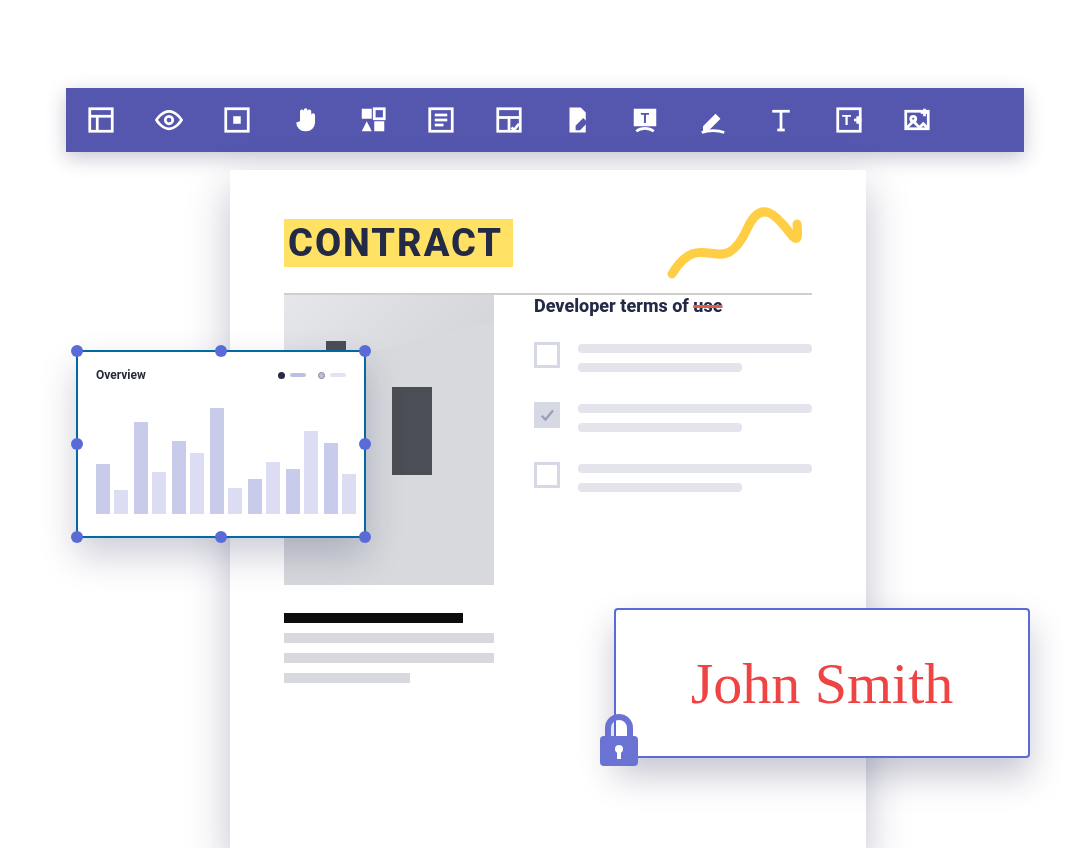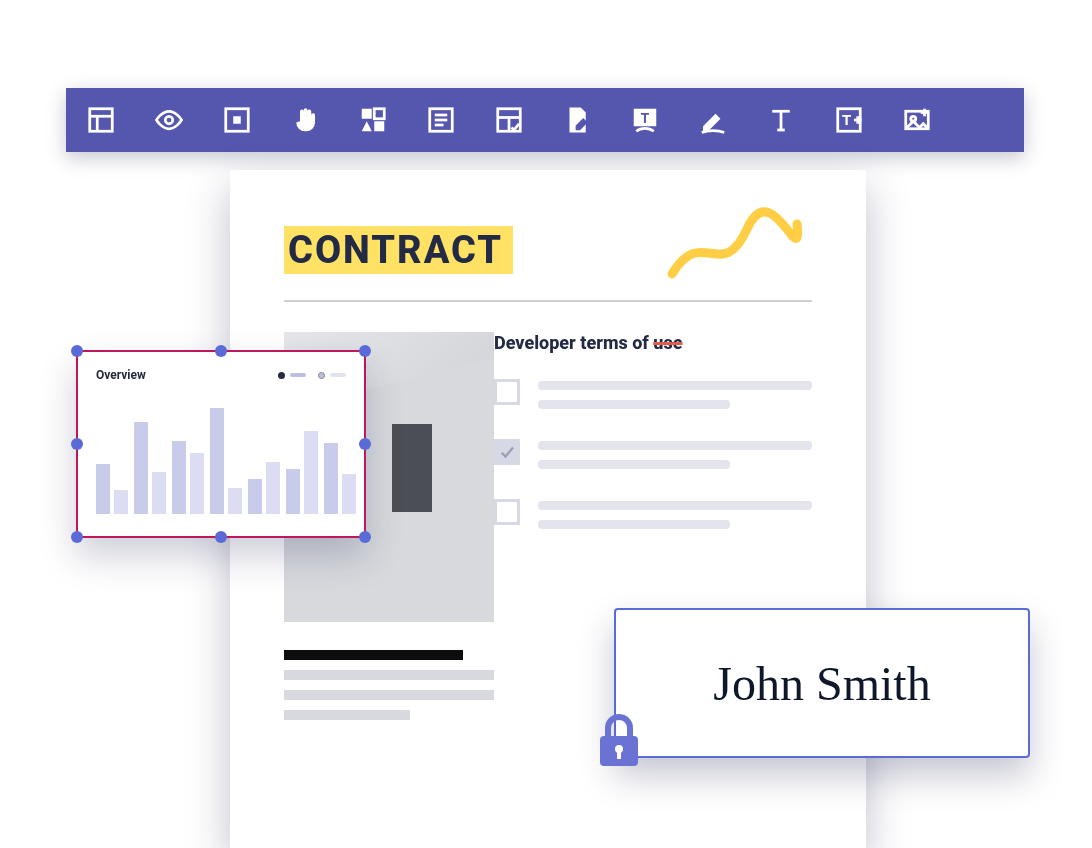"CONTRACT" .doc-title-line2-wrap { margin-top: 10px -> 3px }
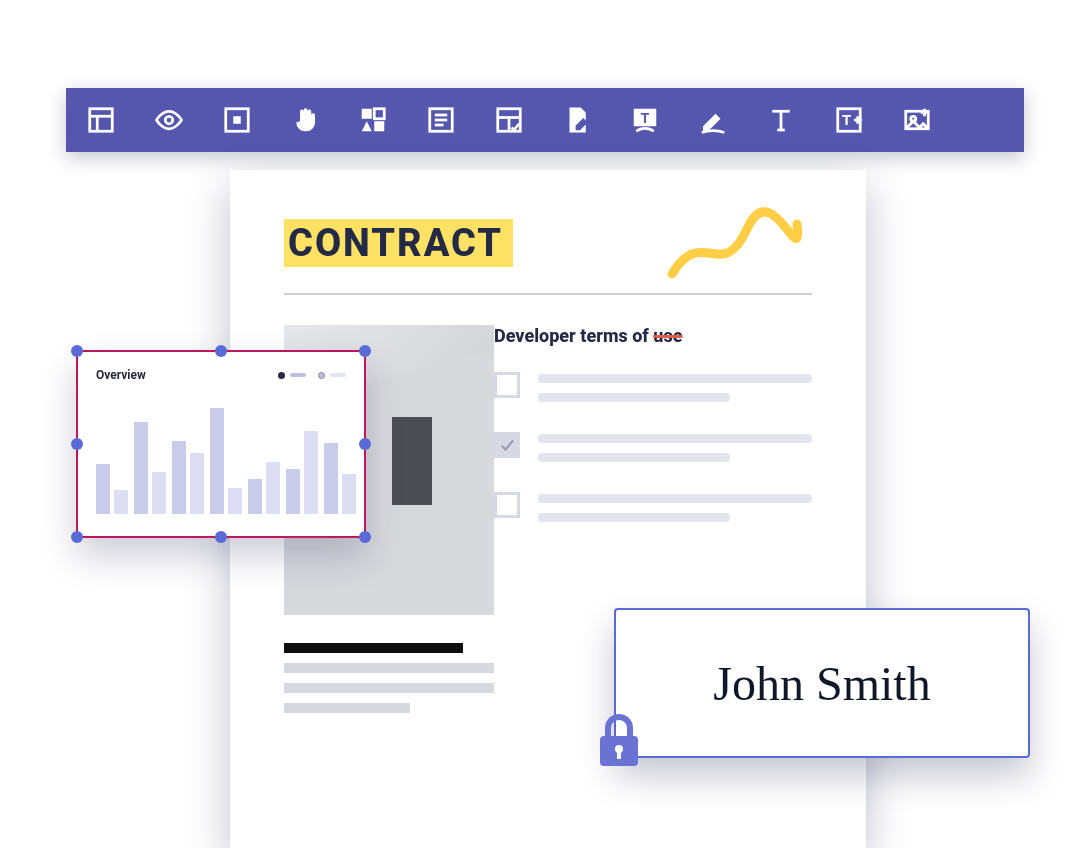"Developer terms of use" .doc-body { gap: none -> 40px; margin-top: 30px -> none }
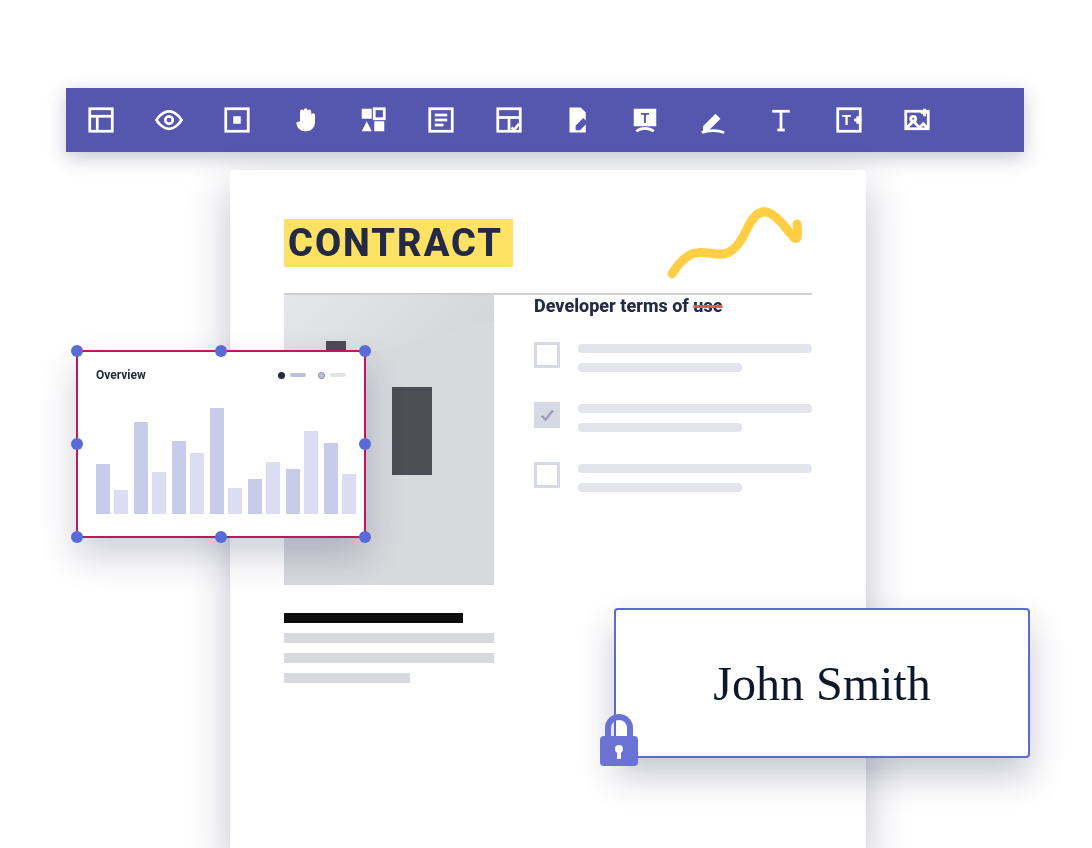"Overview" .chart-widget { border: 2px solid #be185d -> 2px solid #0369a1 }
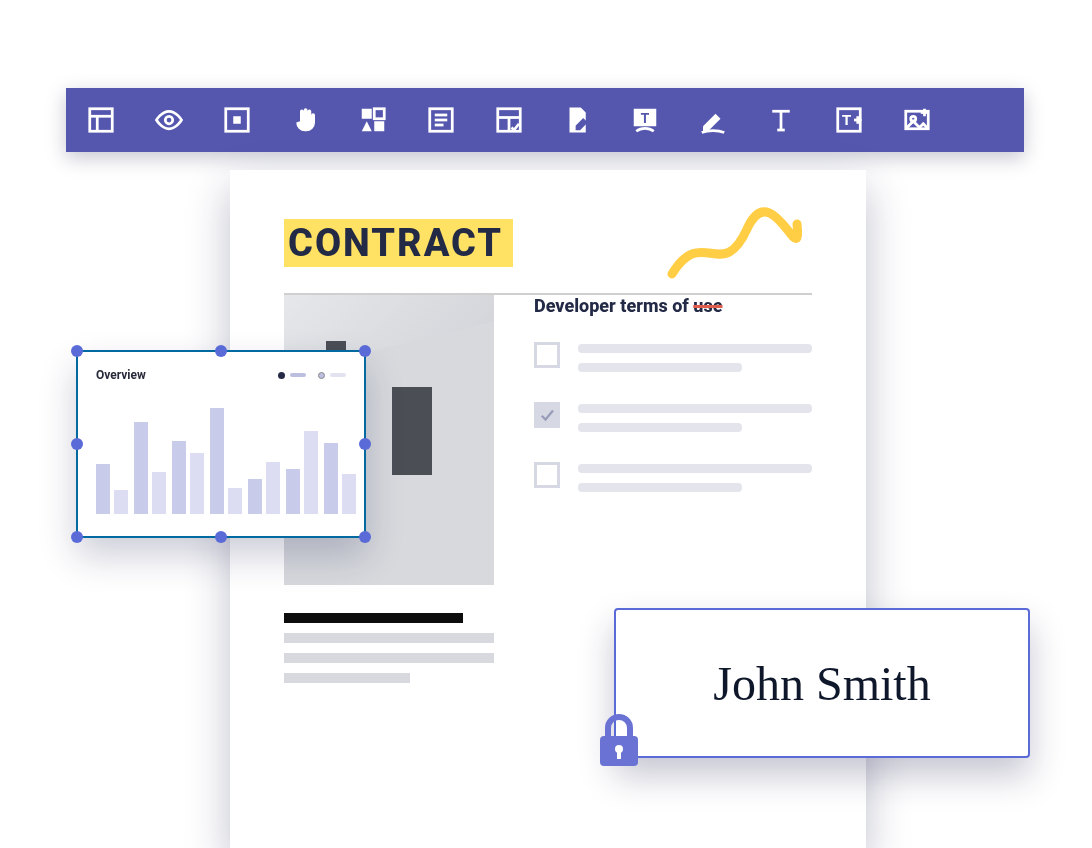"John Smith" .sig-text { color: #0f172a -> #ef4444; font-size: 48px -> 58px }
